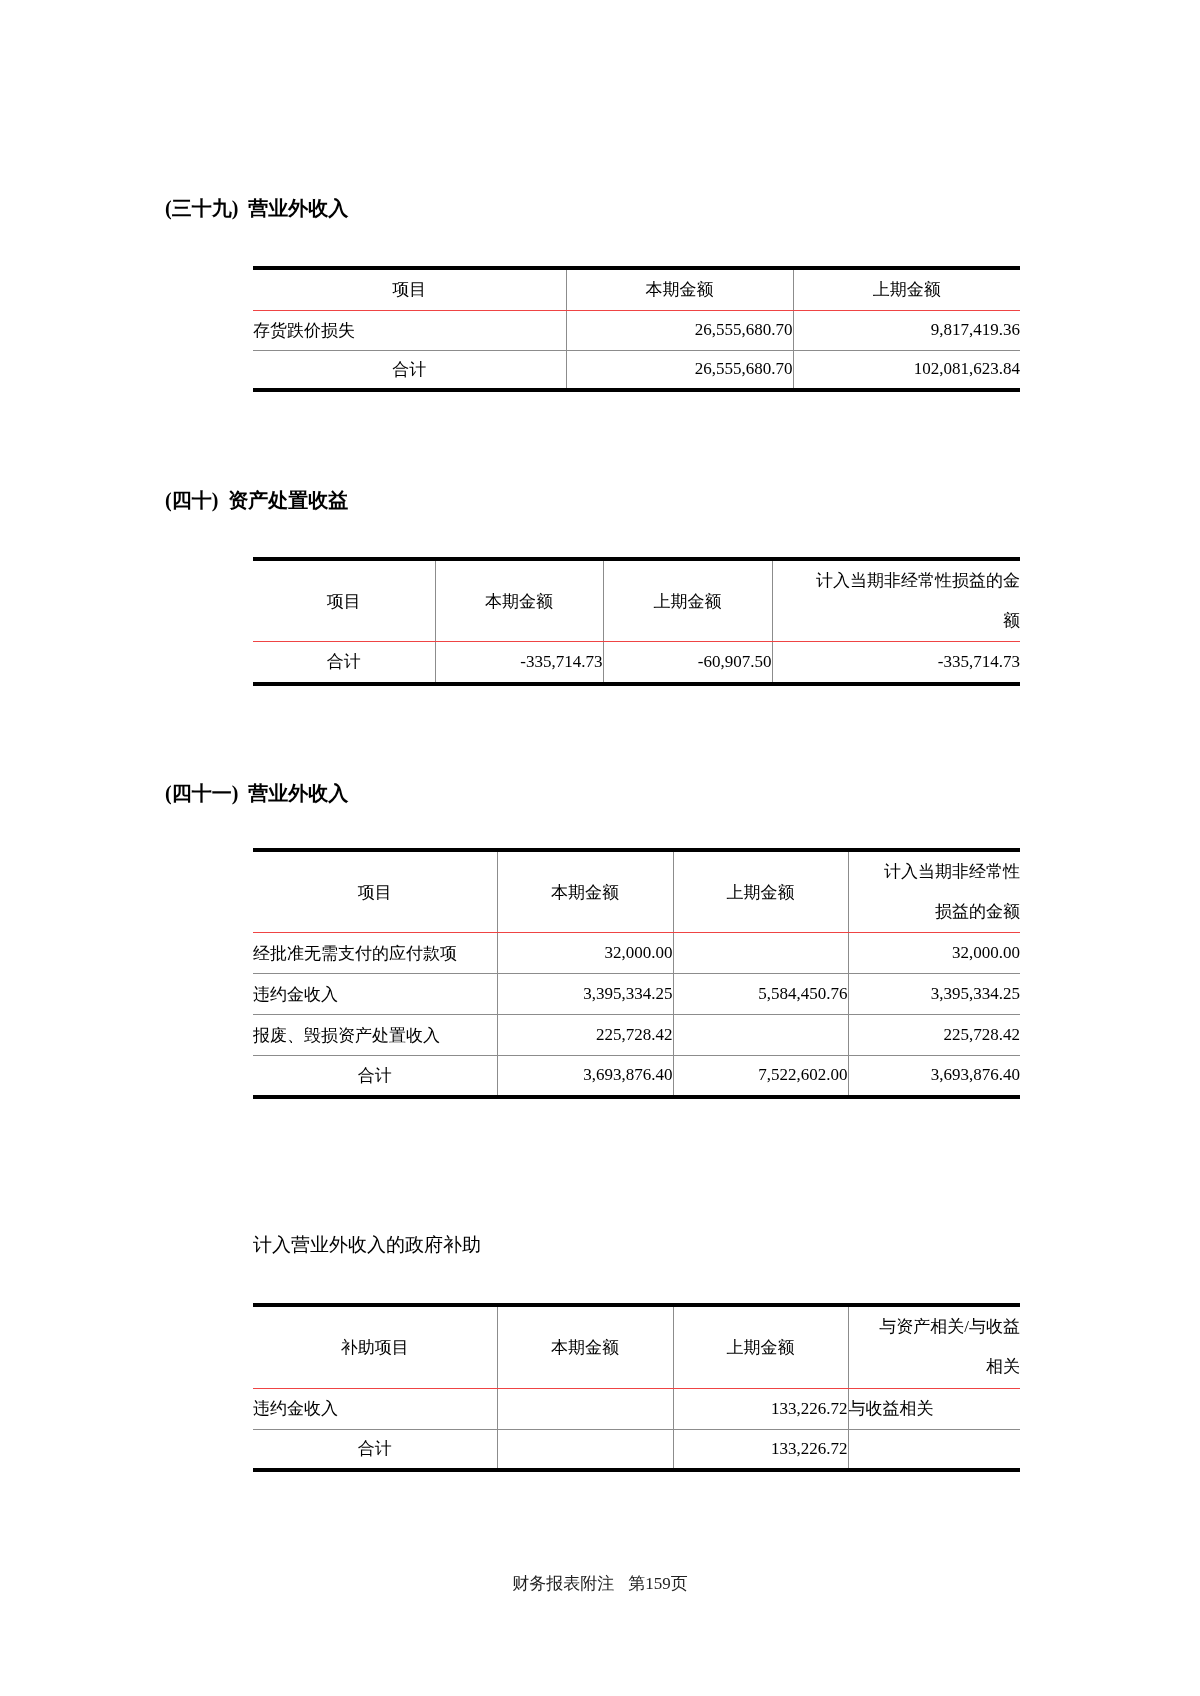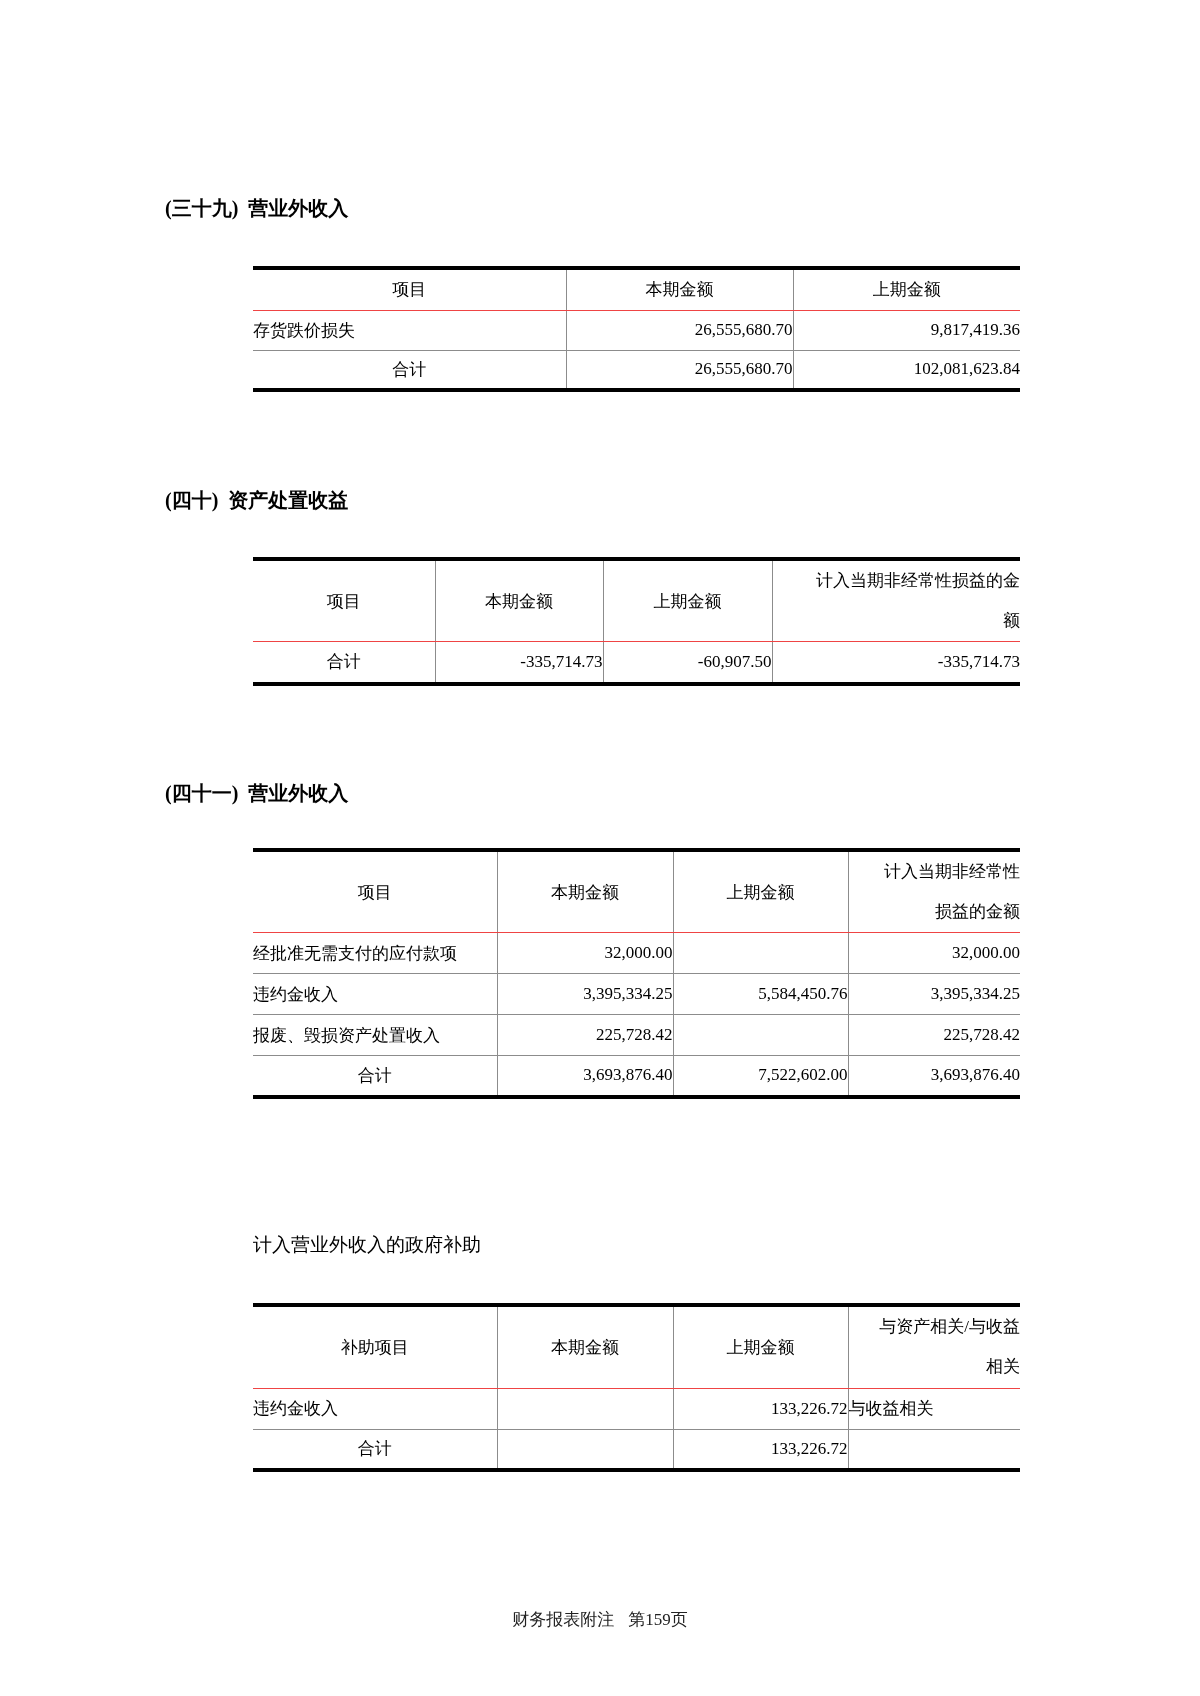"财务报表附注 第159页" .footer { top: 1608px -> 1572px }
